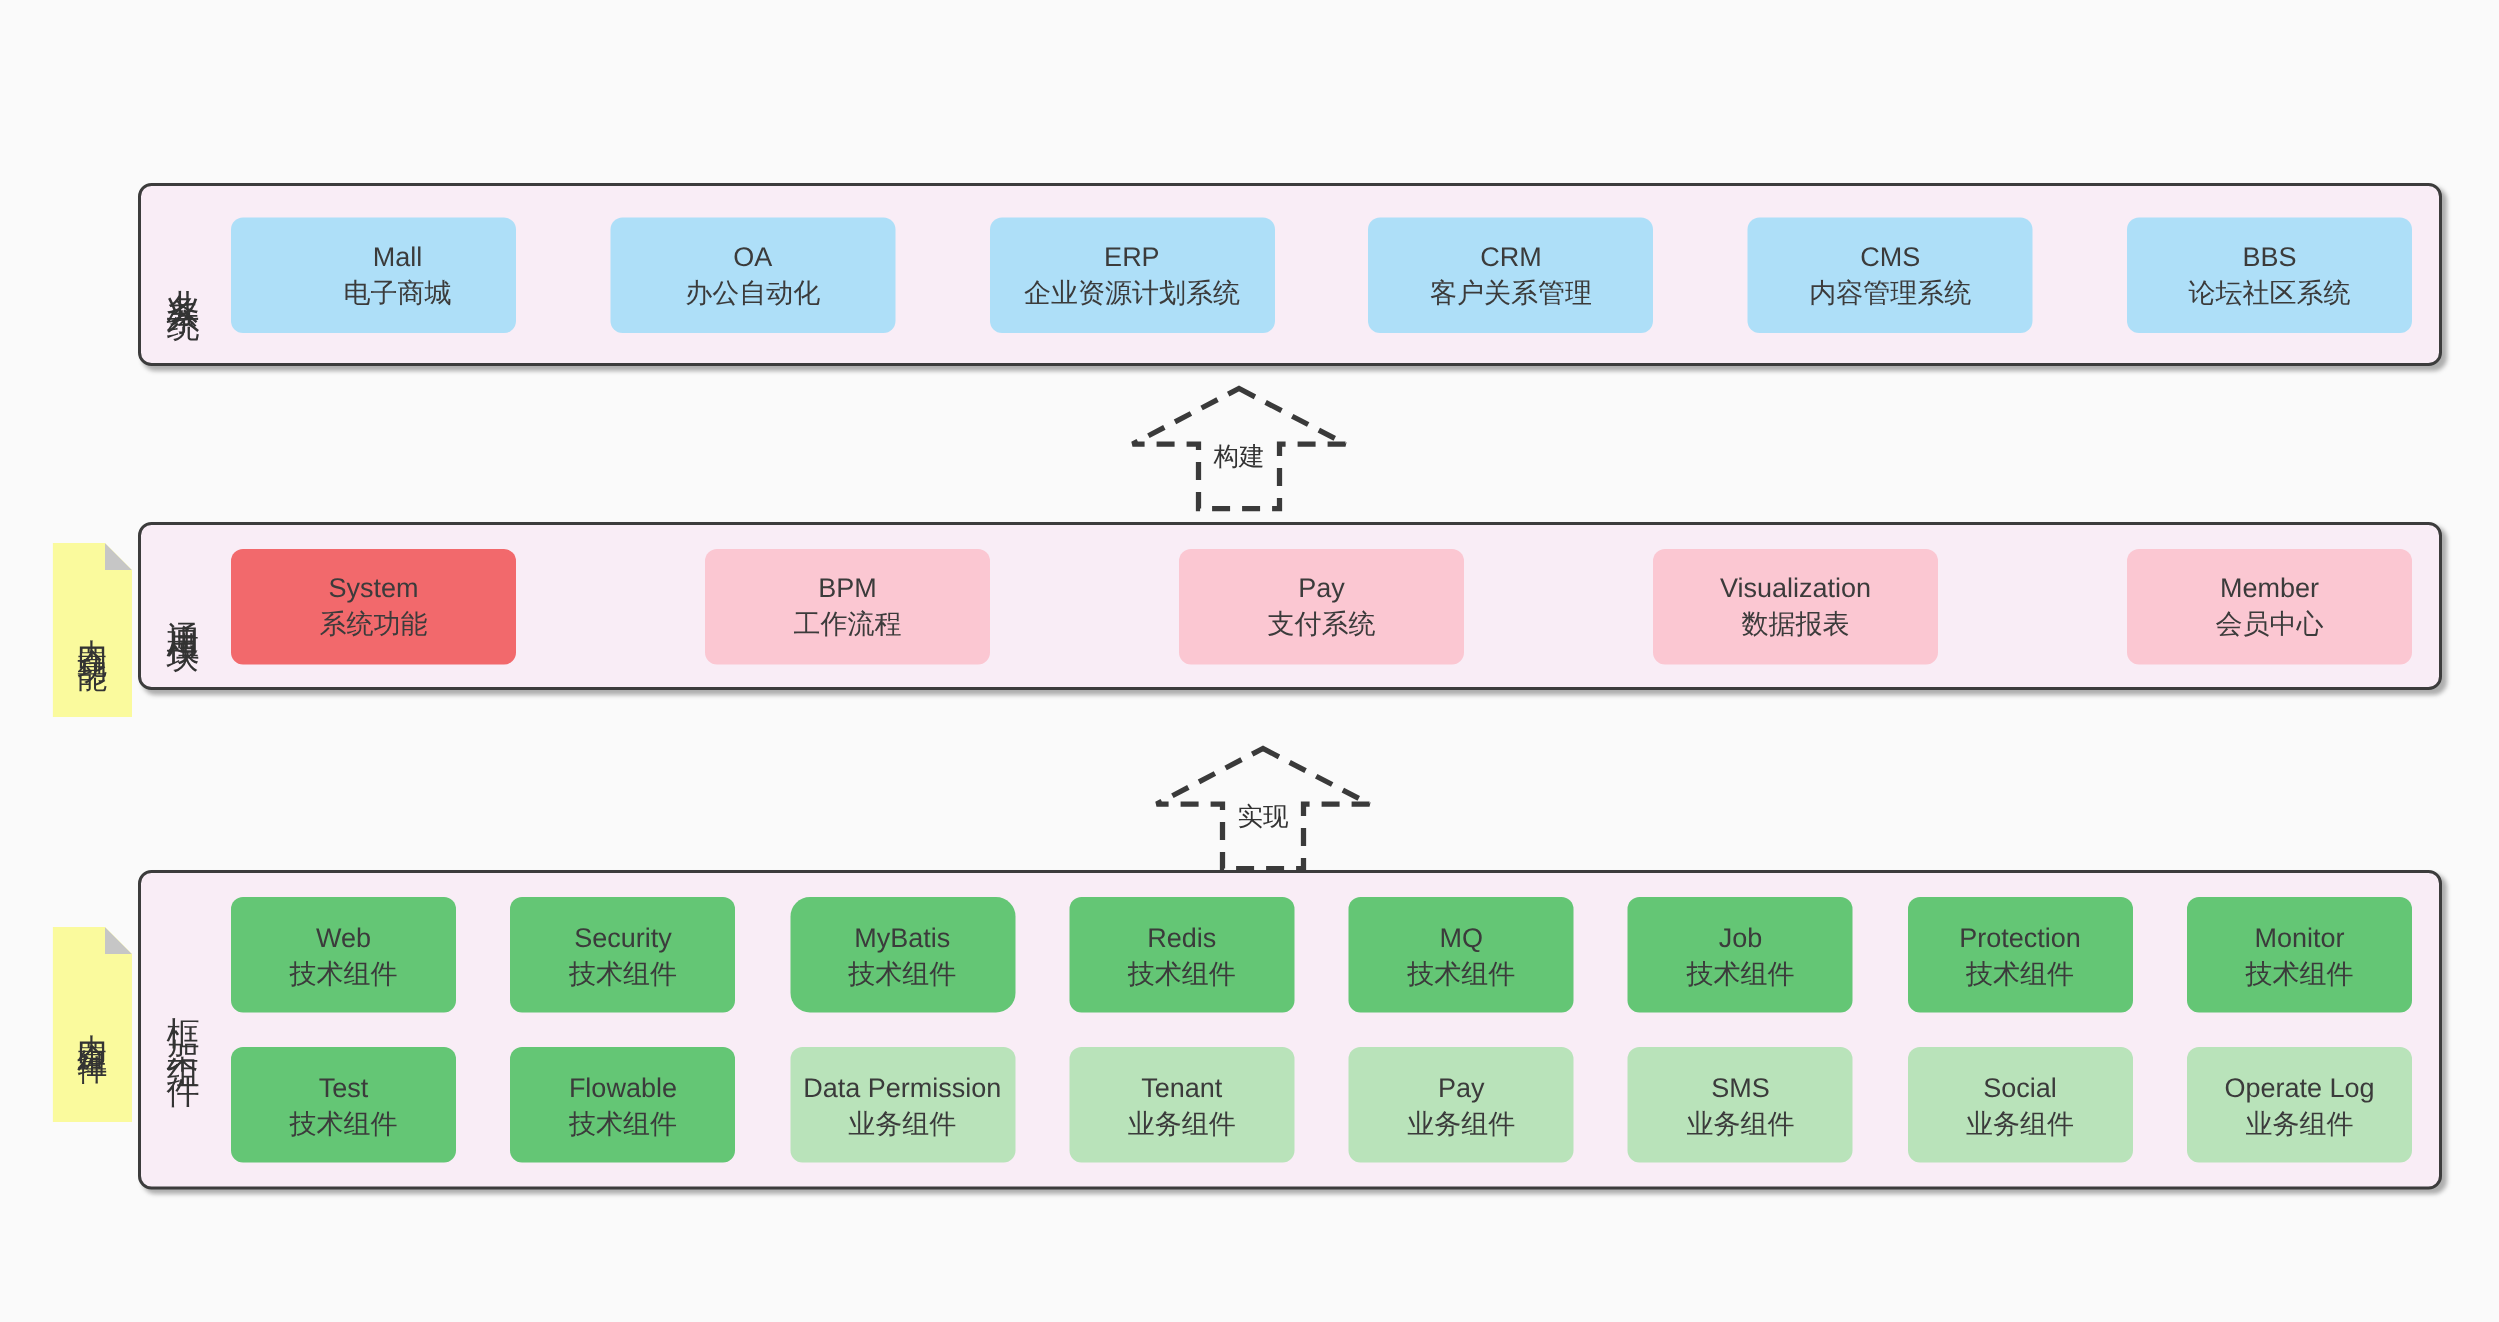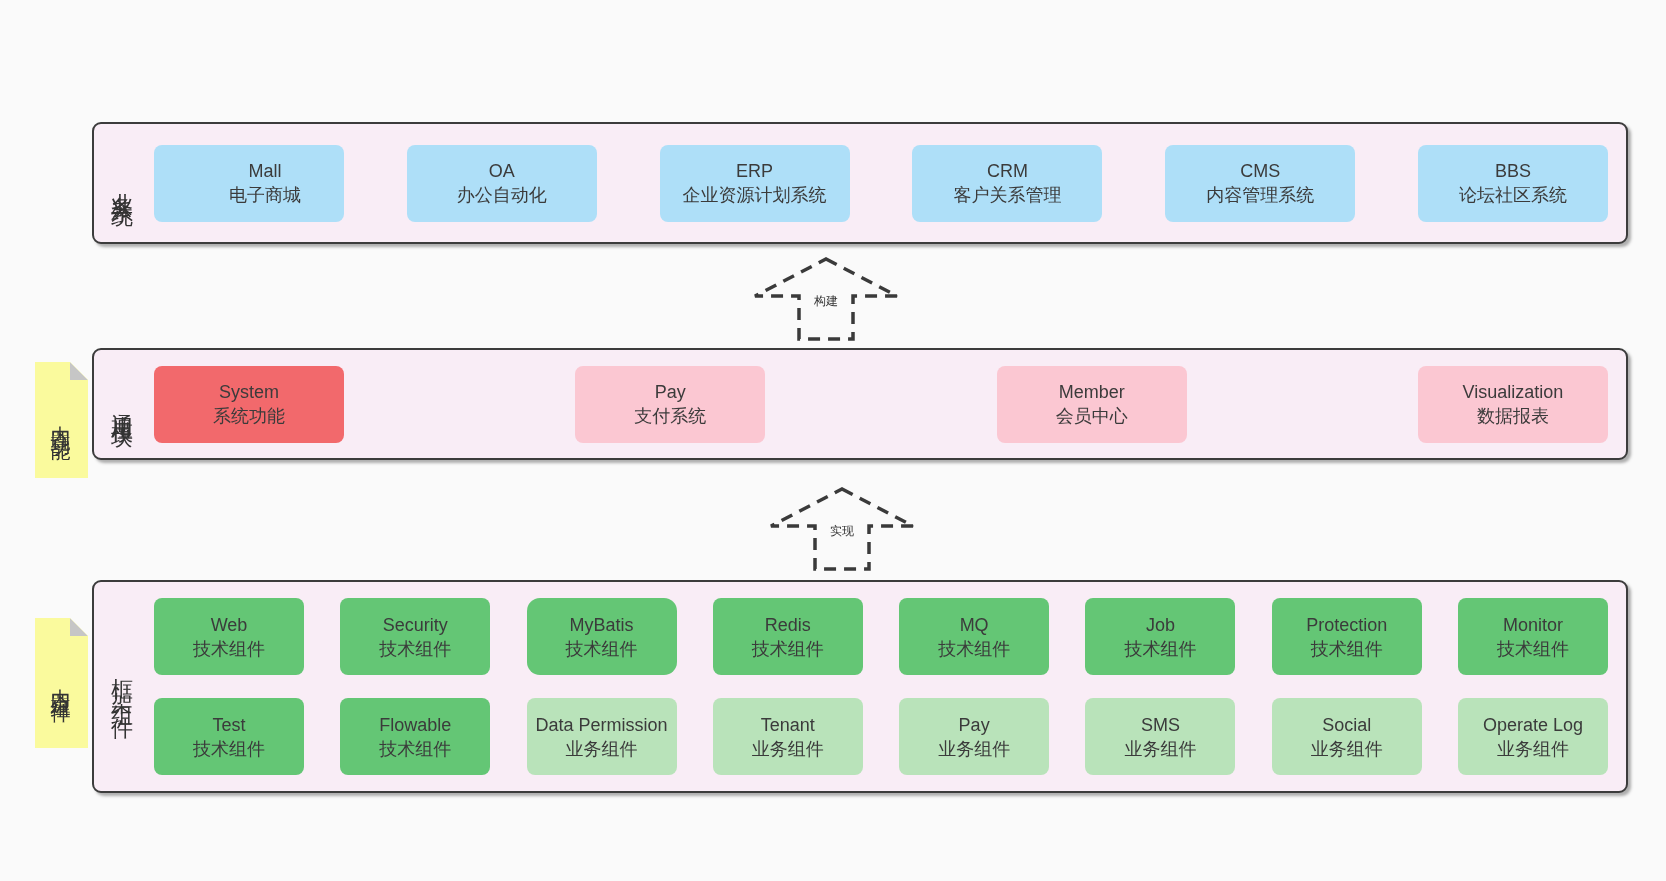"构建" .arrow .arrow-label { font-size: 12px -> 17px }
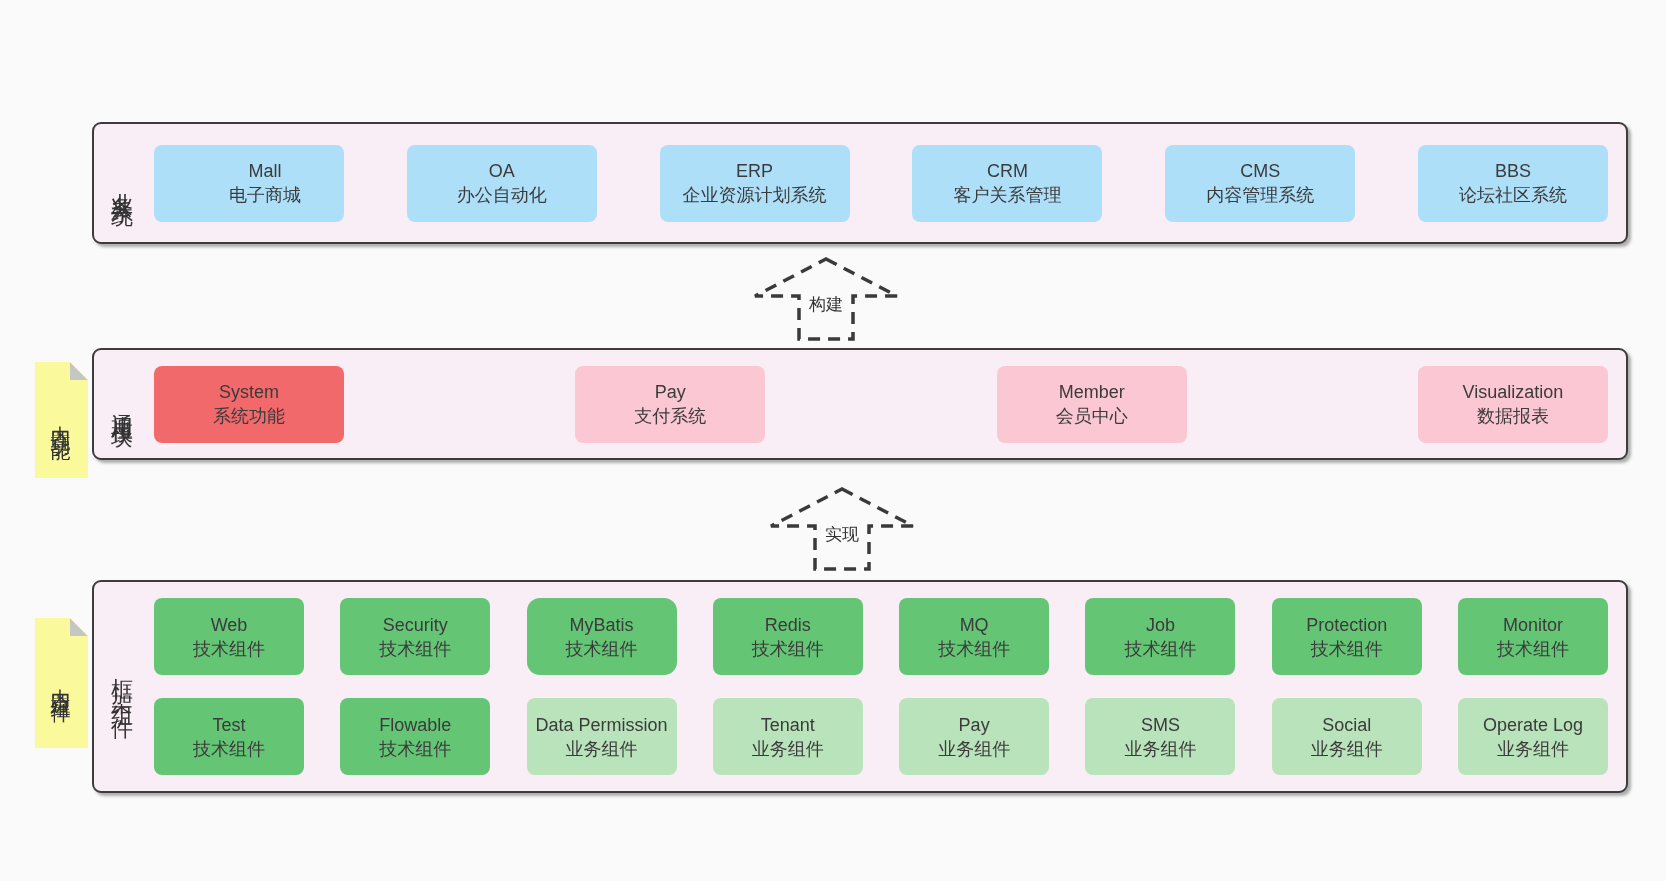"BPM" div.box { html: none -> <div> <div>BPM</div> <div>工作流程</div> </div> }
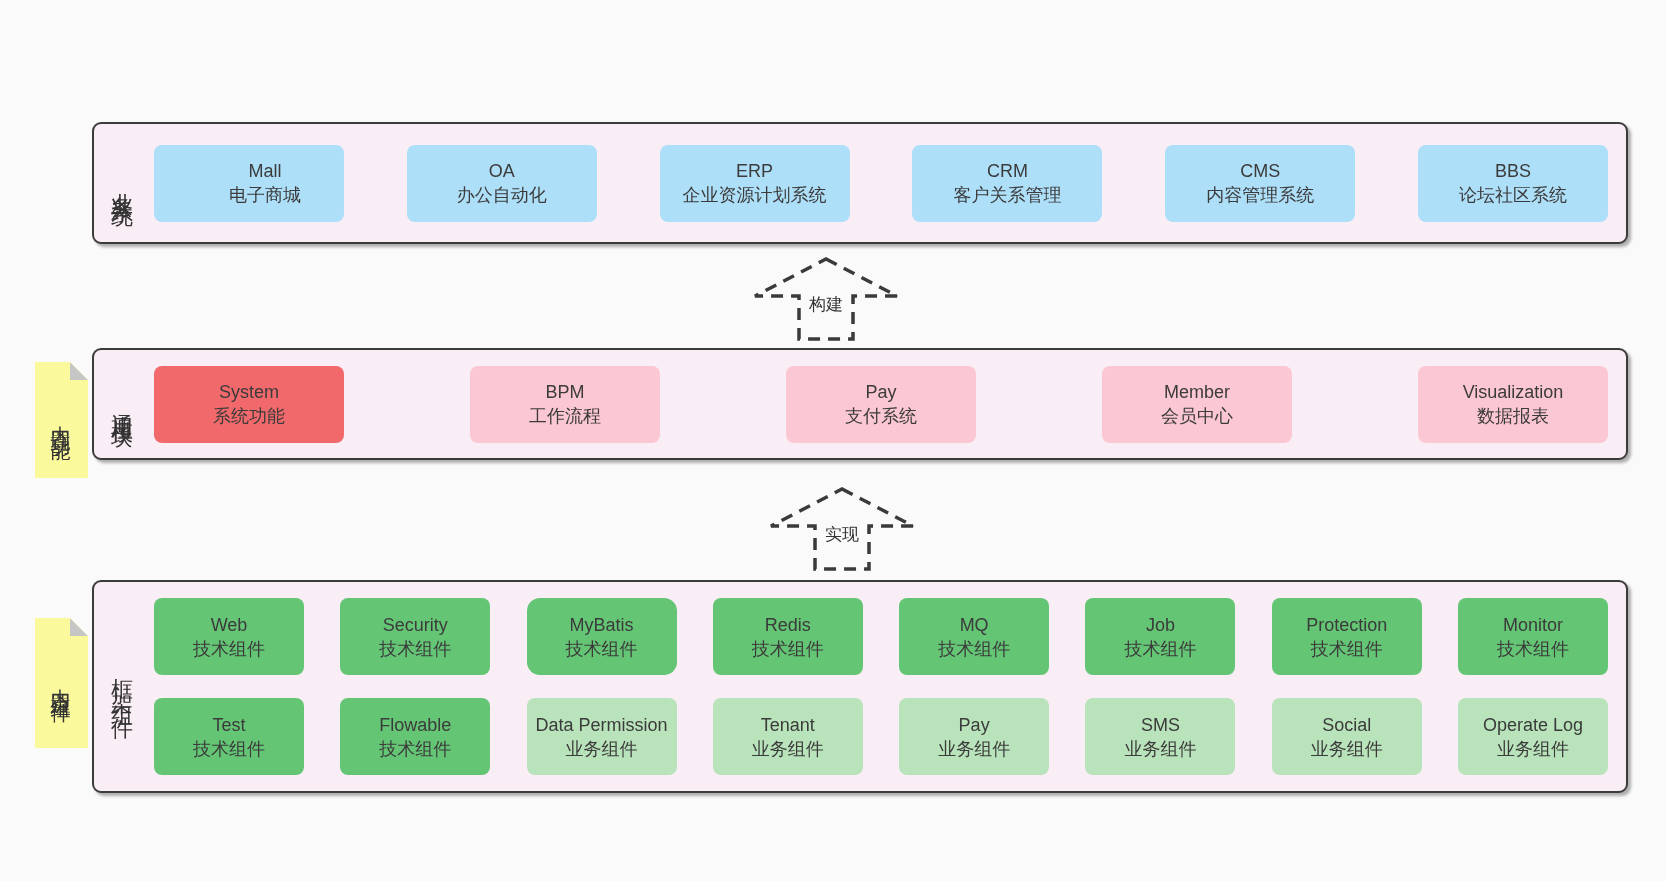"Member" div.box { order: before "Visualization" -> after "Visualization" }
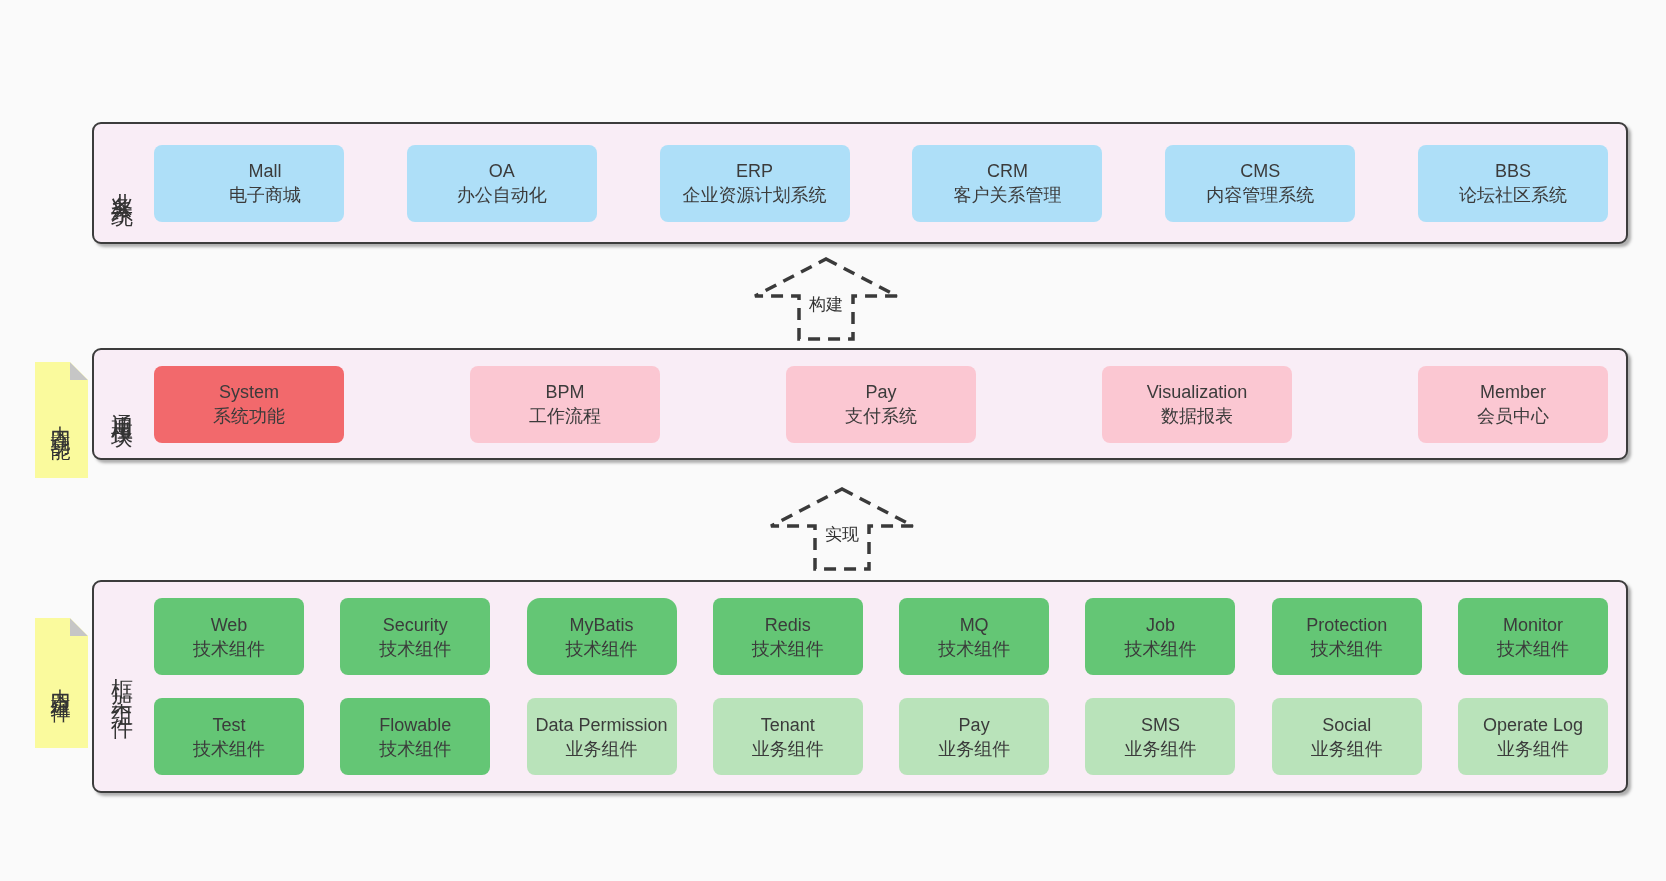"实现" #arrow-1 { top: 486px -> 496px }
